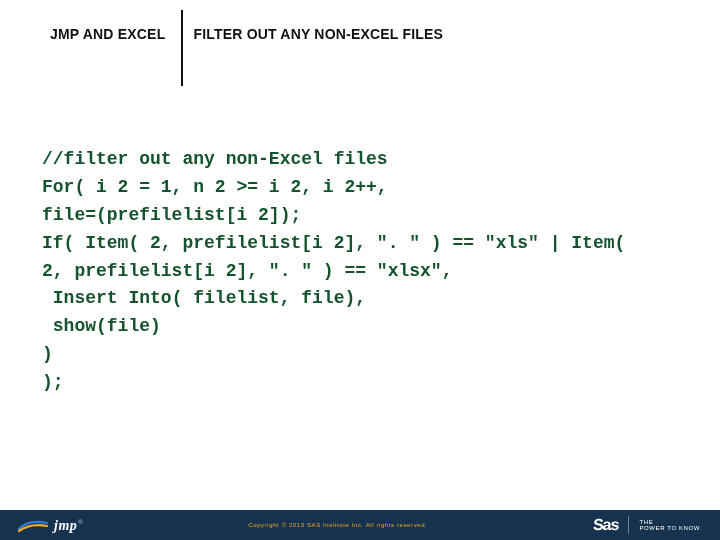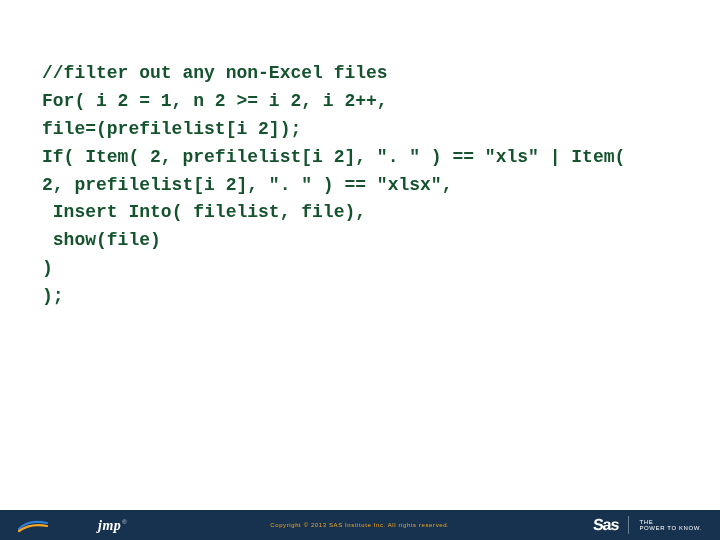"JMP AND EXCEL" div.header { html: none -> <div> <div>JMP AND EXCEL</div> <div></div> <div>FILTER OUT ANY NON-EXCEL FILES</div> </div> }
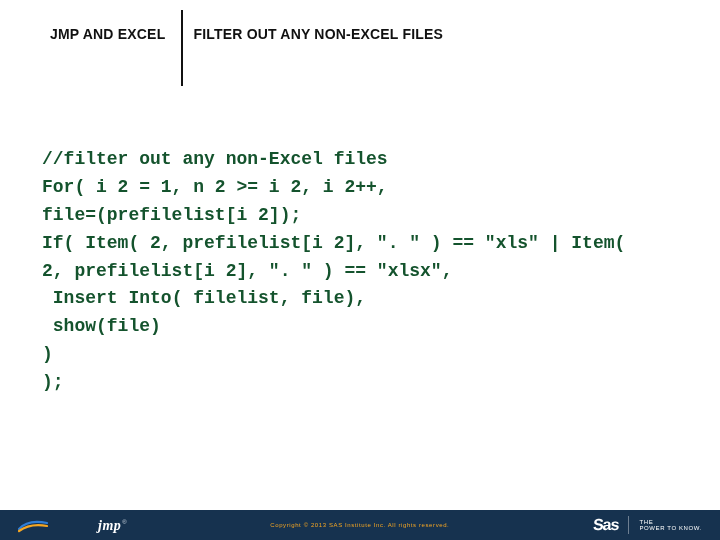"jmp" .jmp-text { margin-left: 44px -> none }
